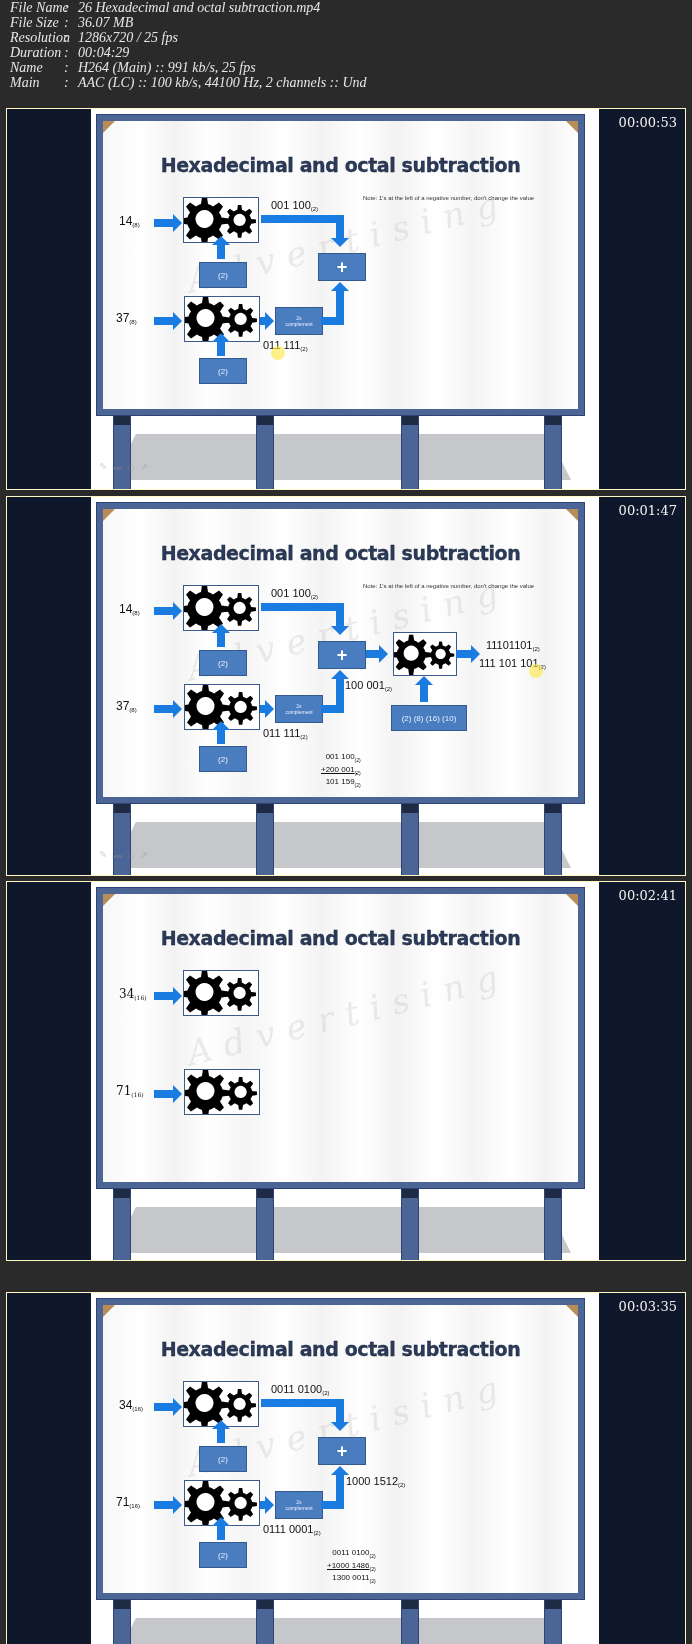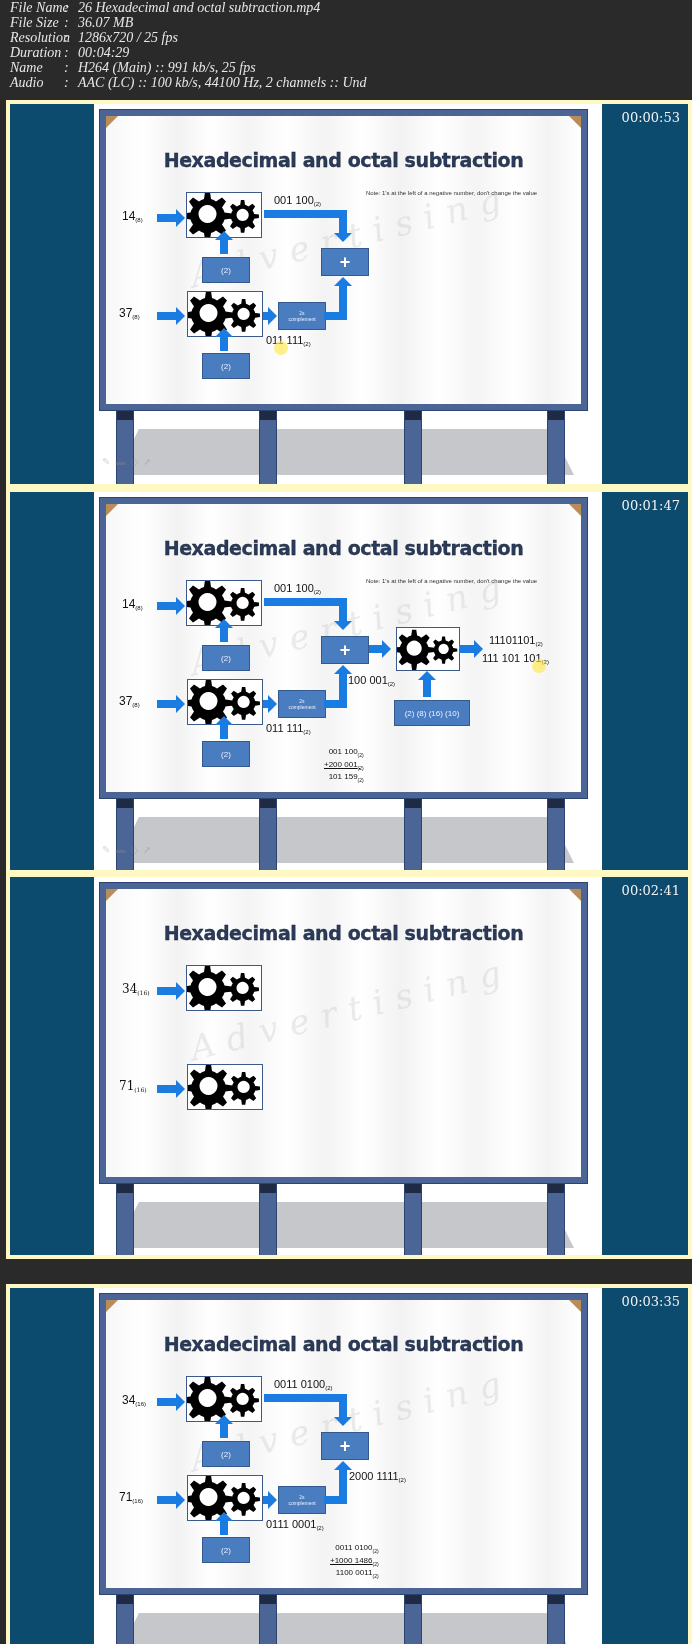"Audio" span.k { text: Audio -> Main }
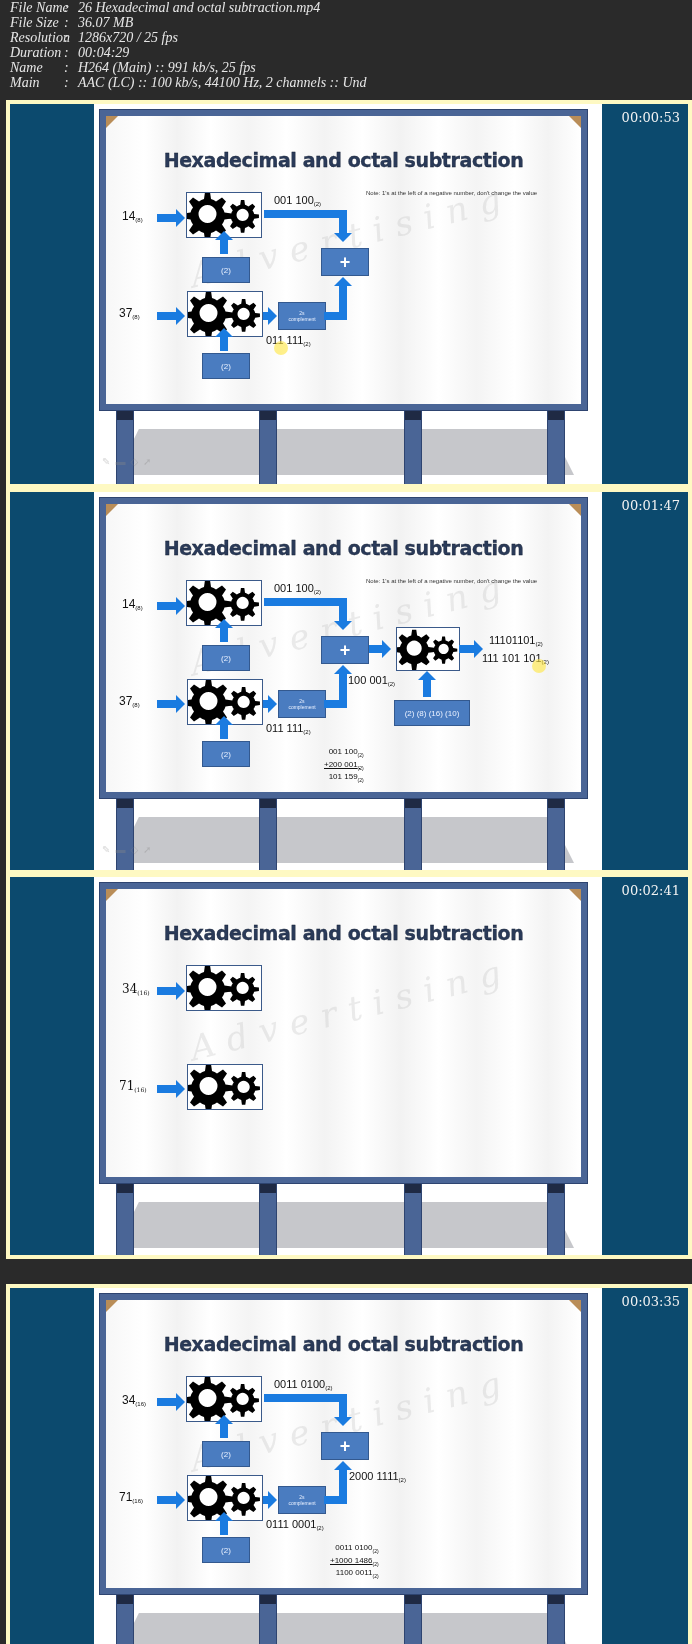"00:00:53" .frame { background: #0c4a6e -> #0f172a; border: 4px solid #fef9c3 -> 1px solid #fef9c3; margin-top: none -> 8px }
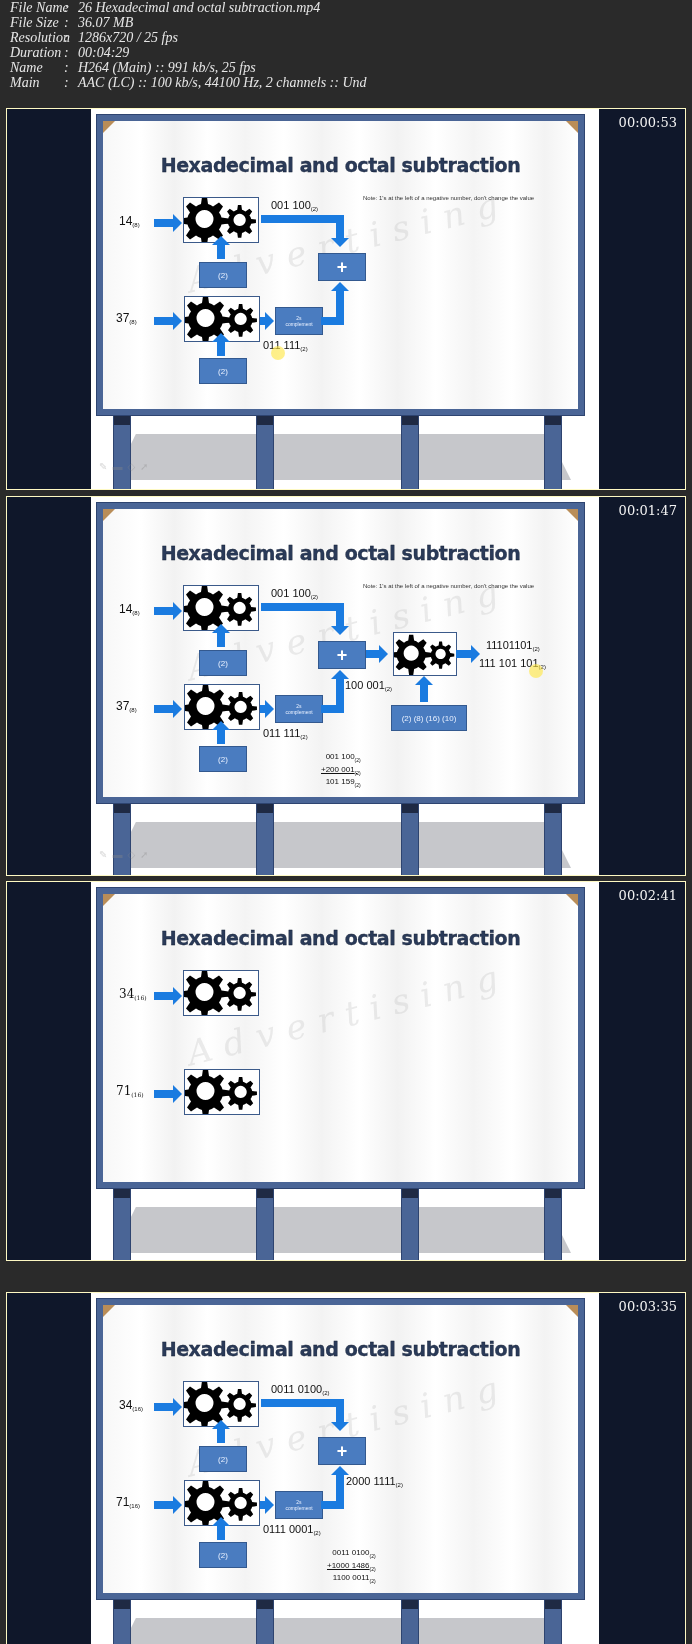"2000 1111" span { text: 2000 1111 -> 1000 1512 }
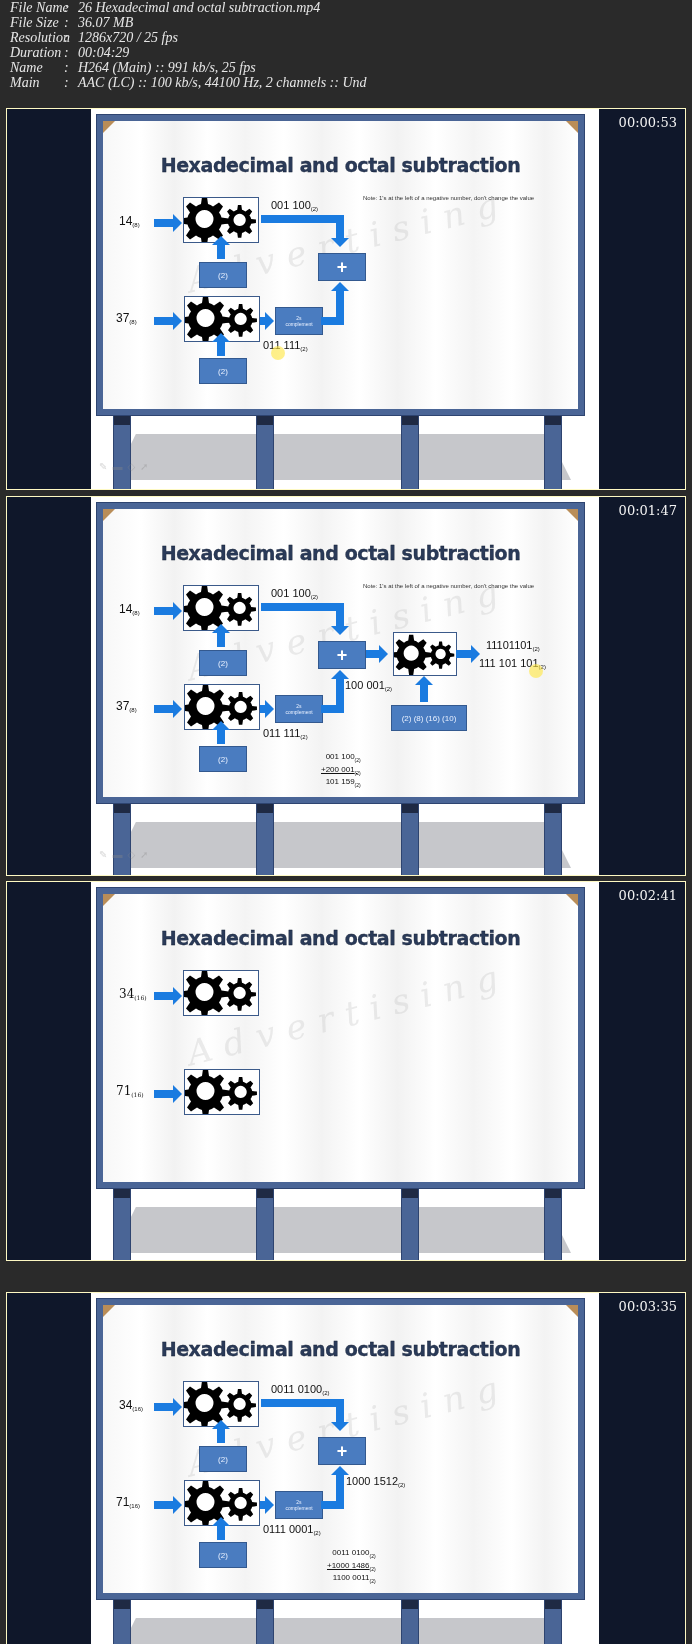"1100 0011" span { text: 1100 -> 1300 }
